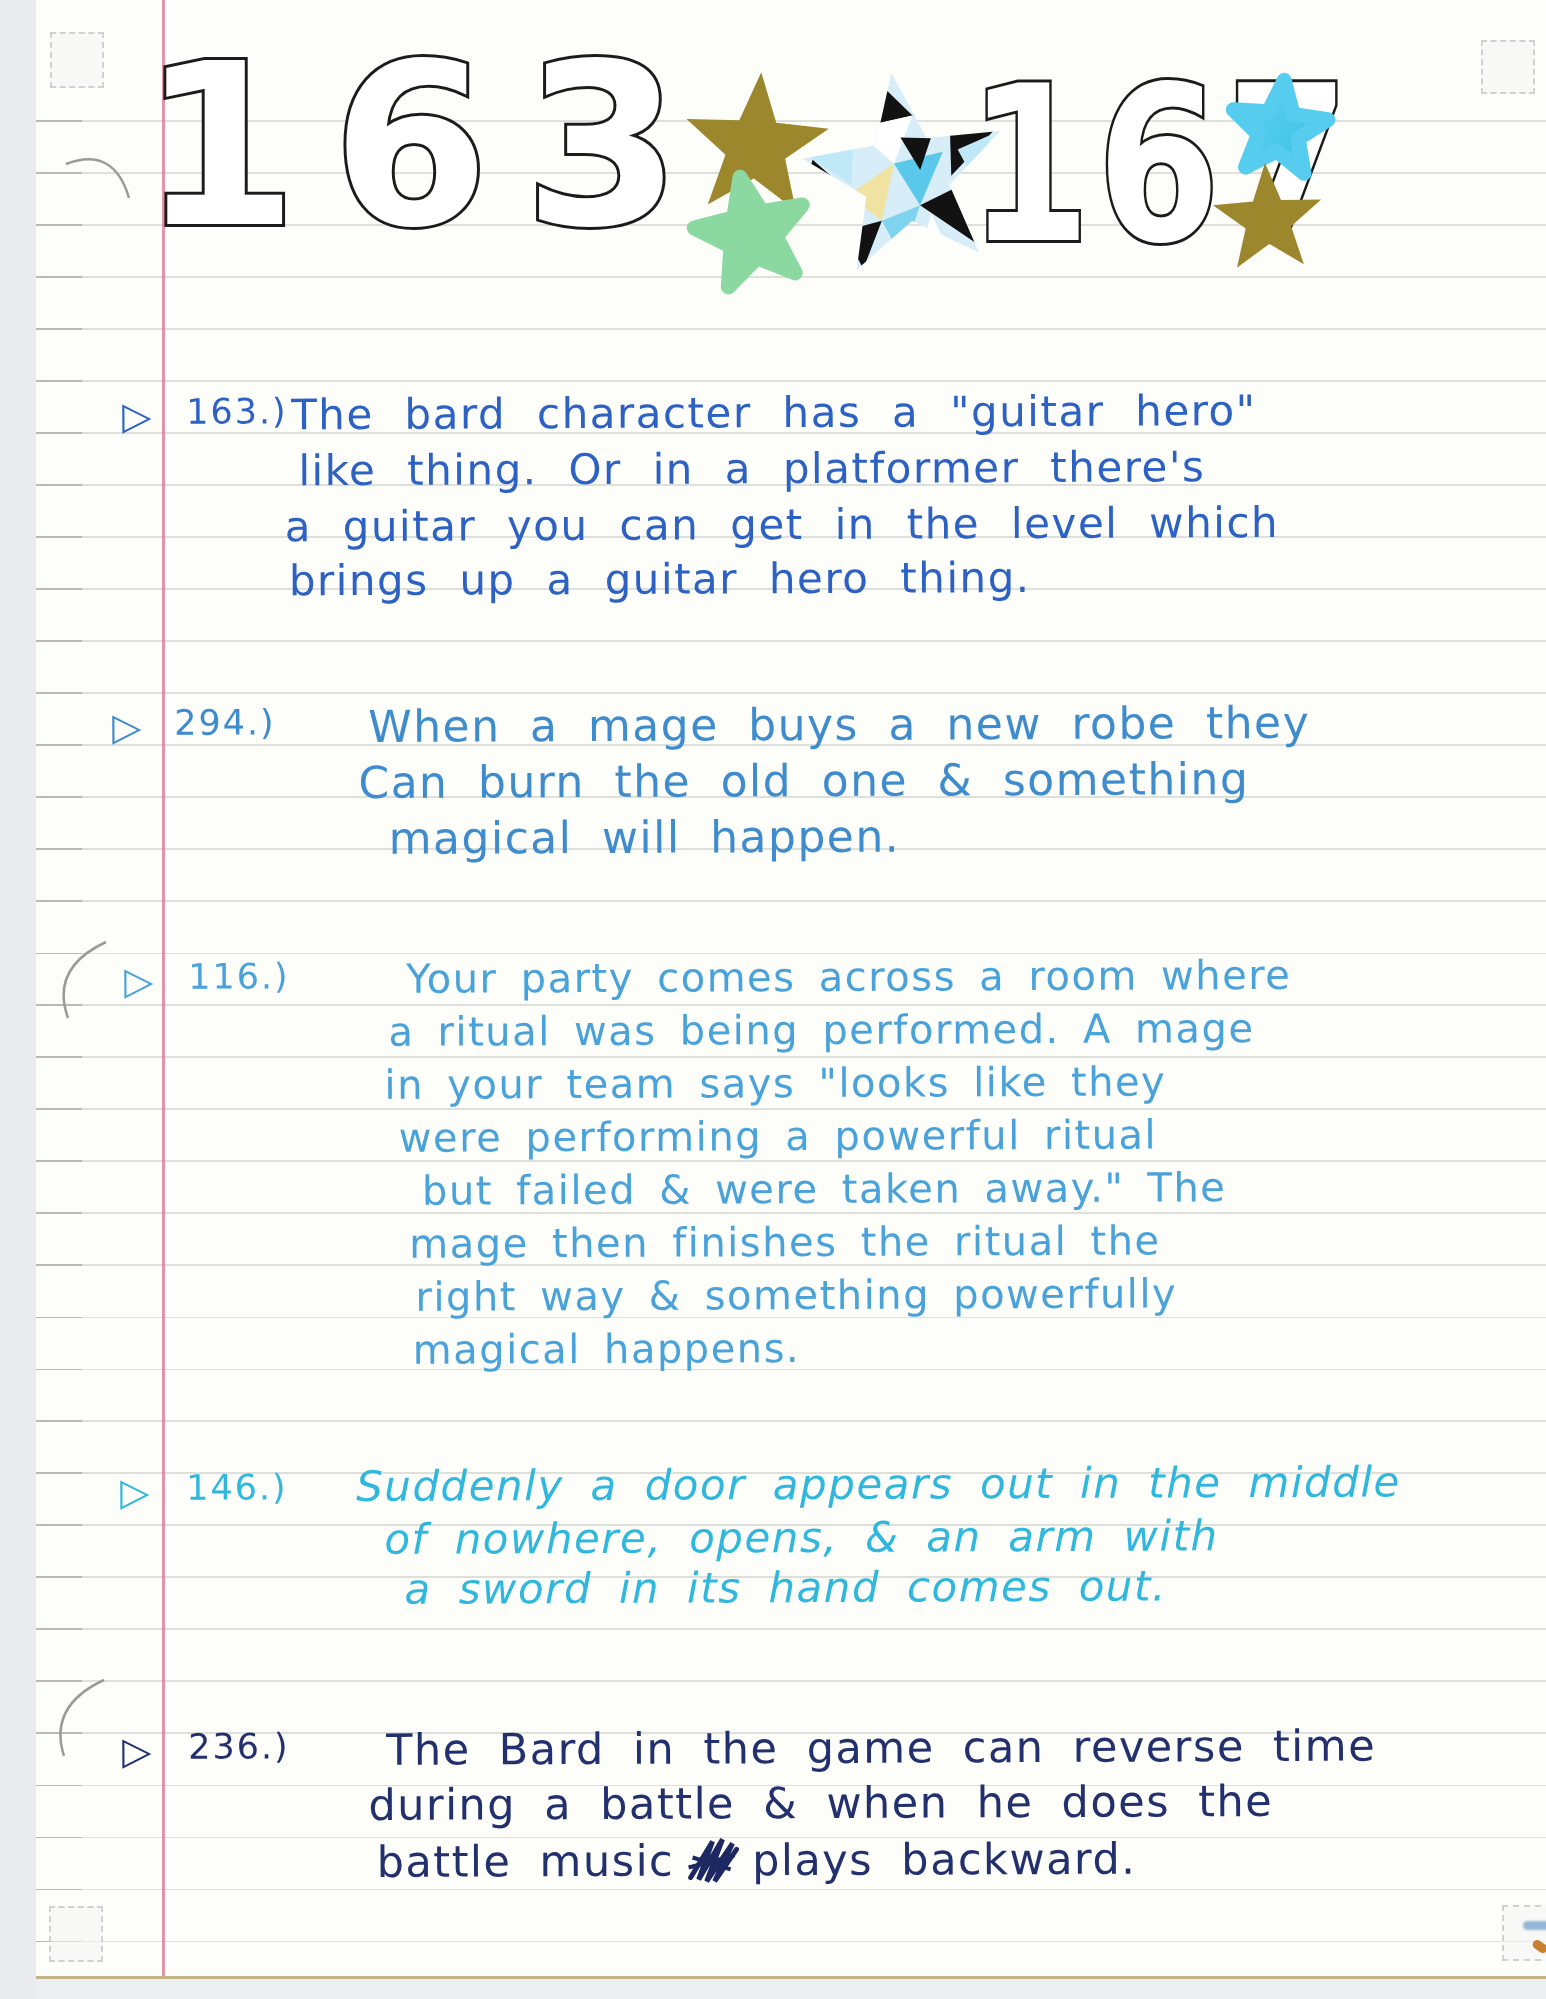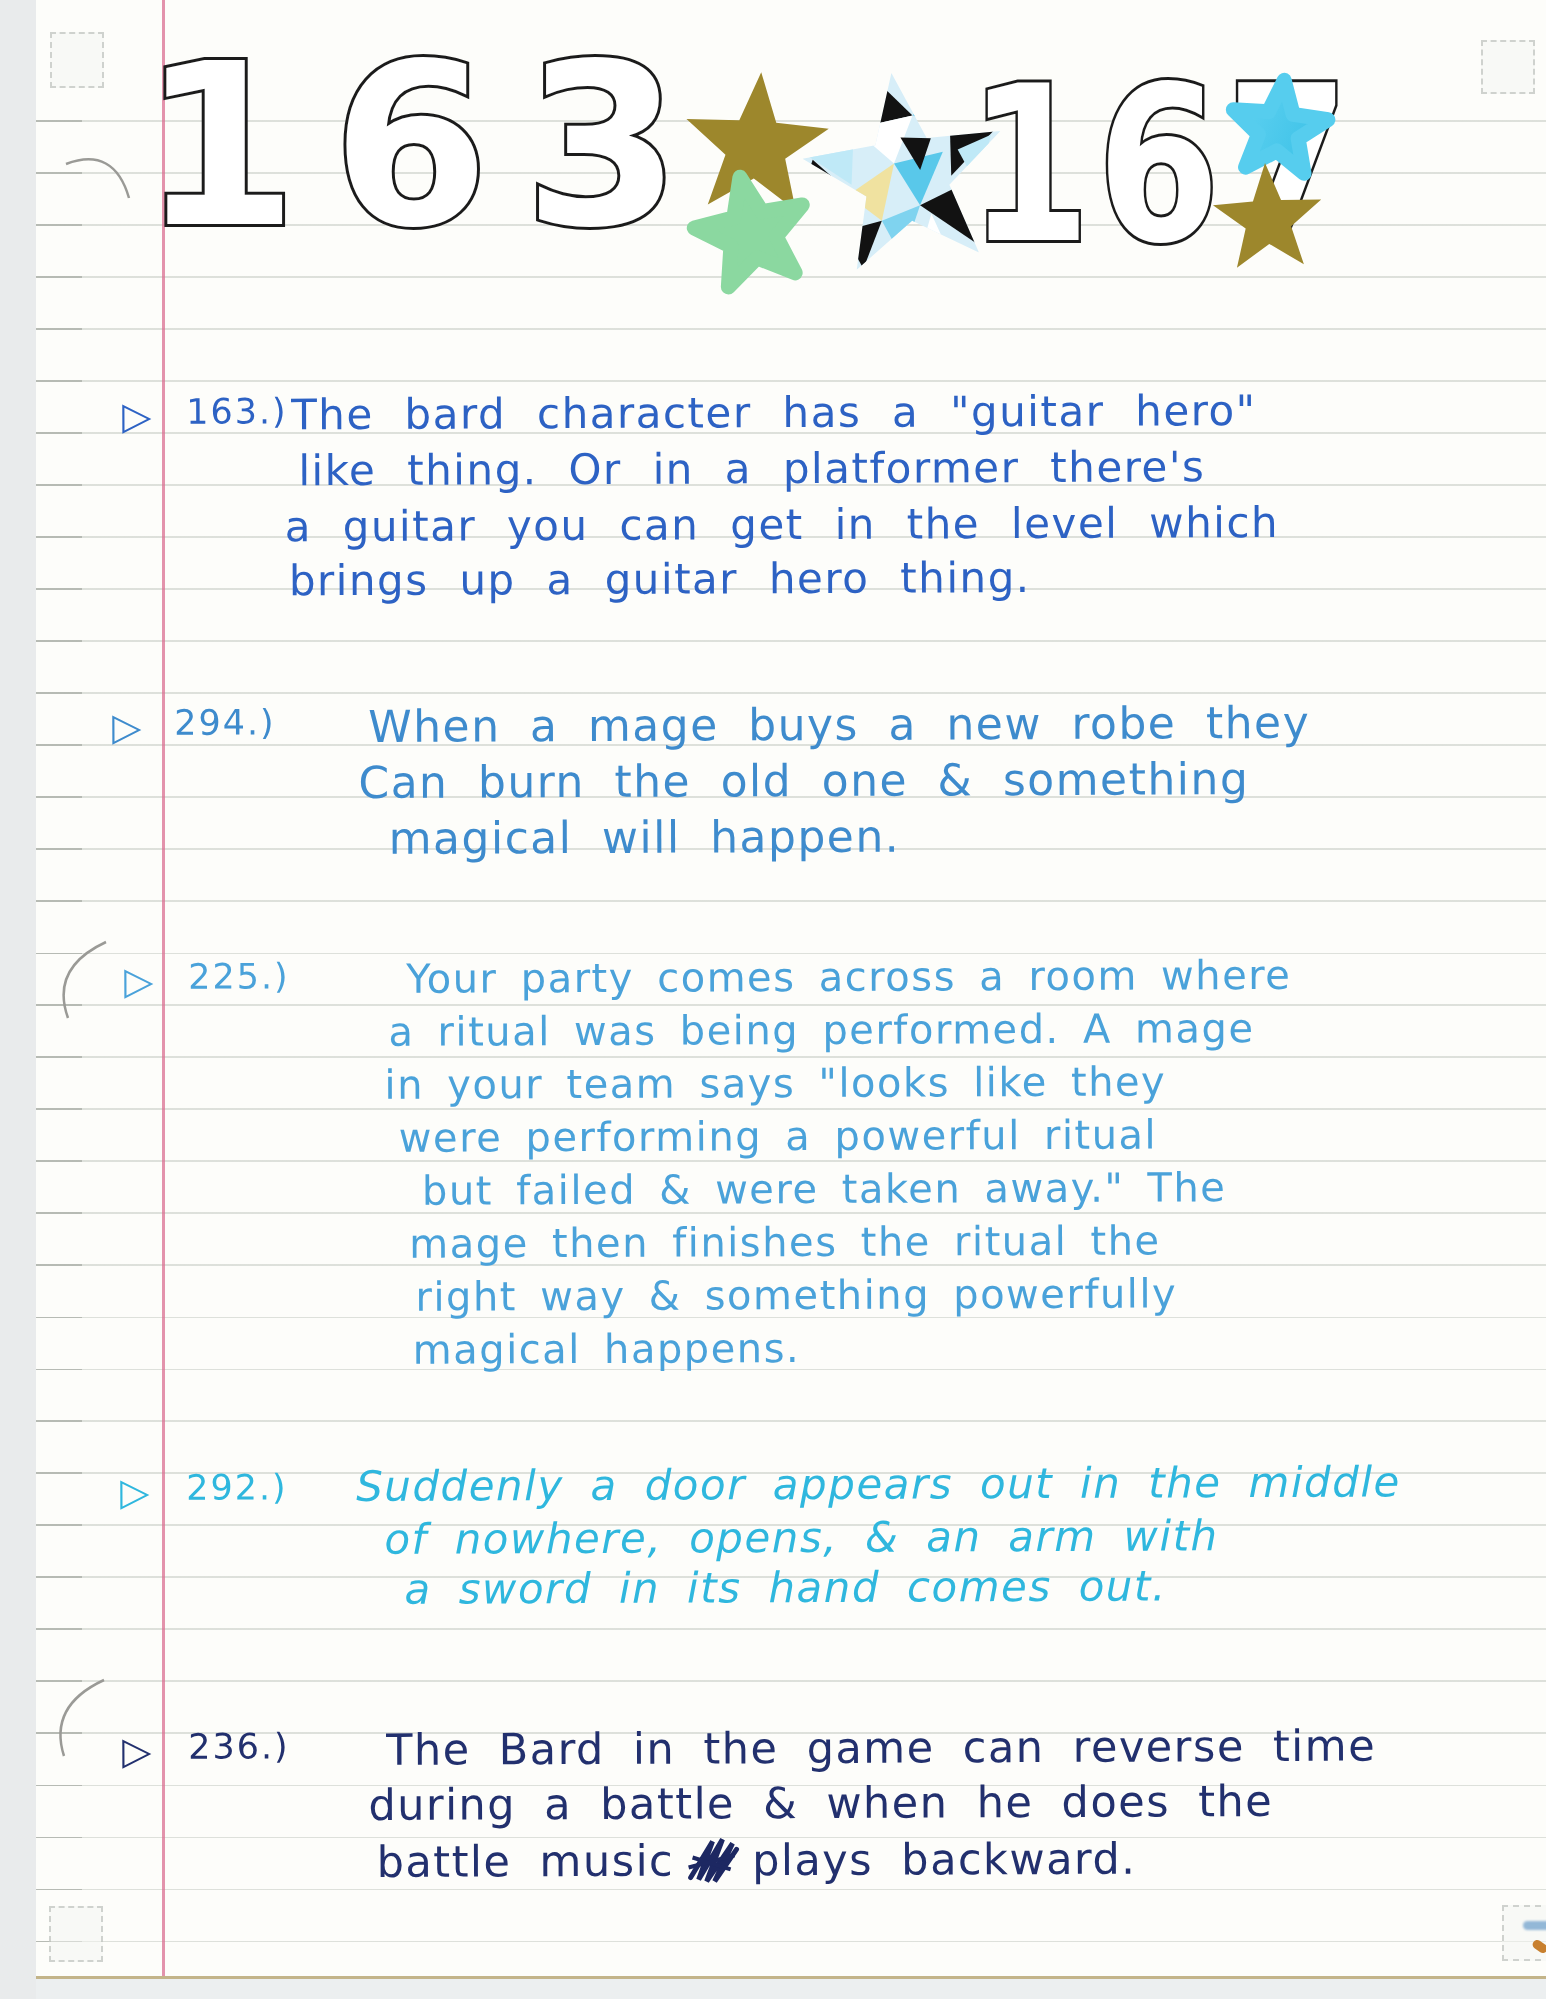"225.)" span.num { text: 225 -> 116 }
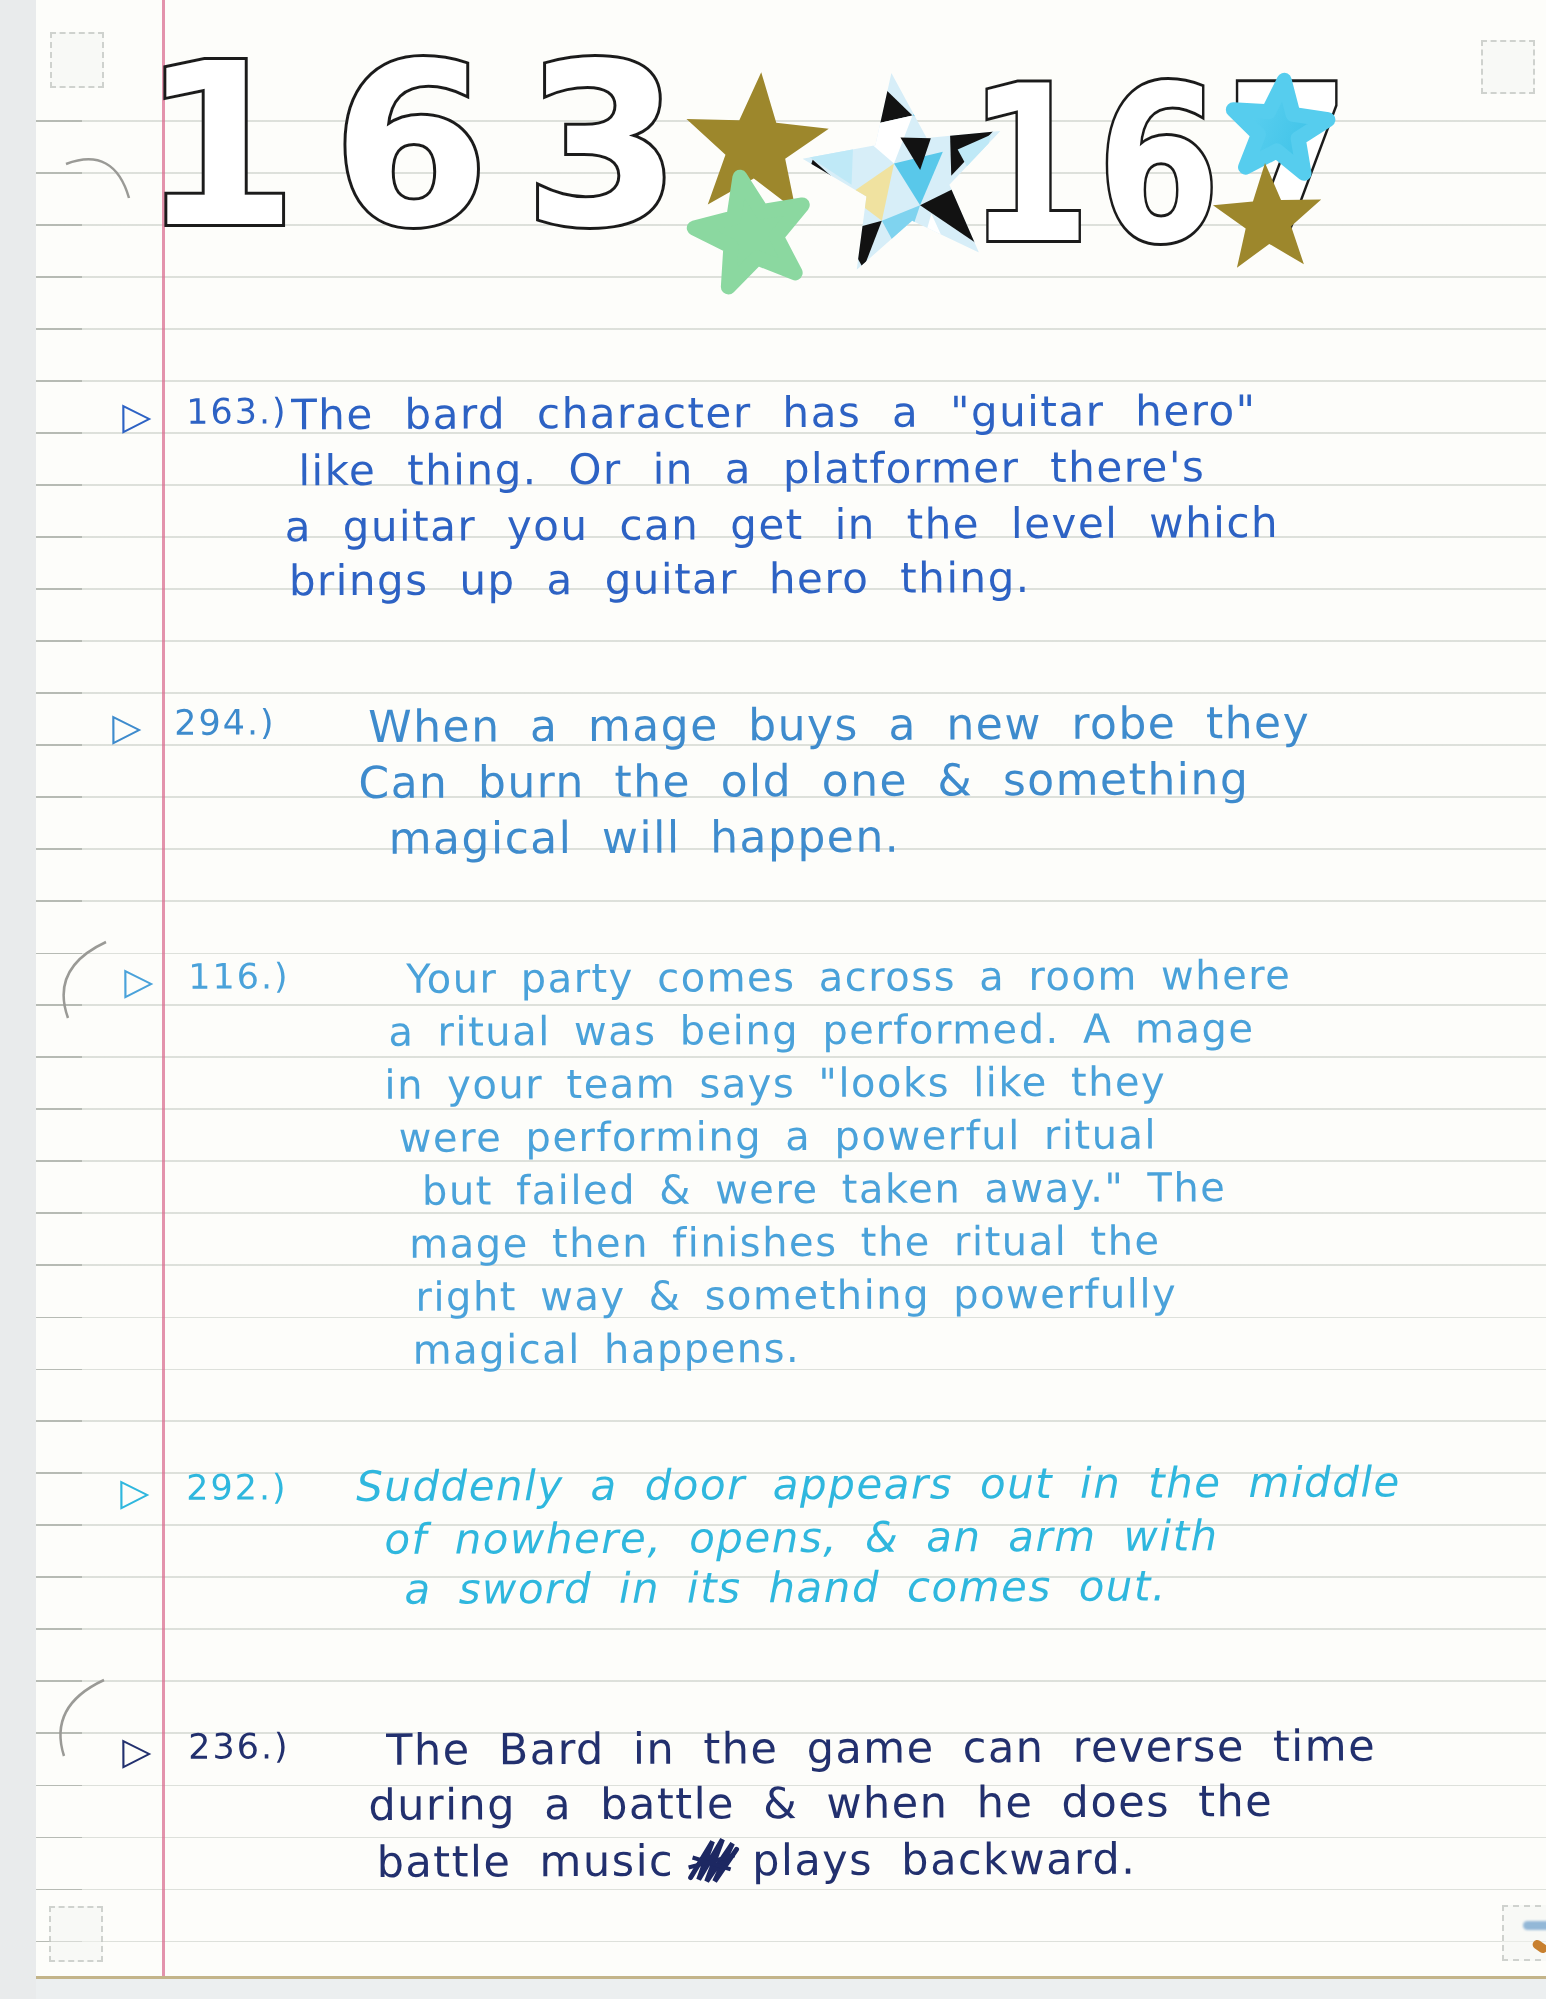"292.)" span.num { text: 292 -> 146 }
